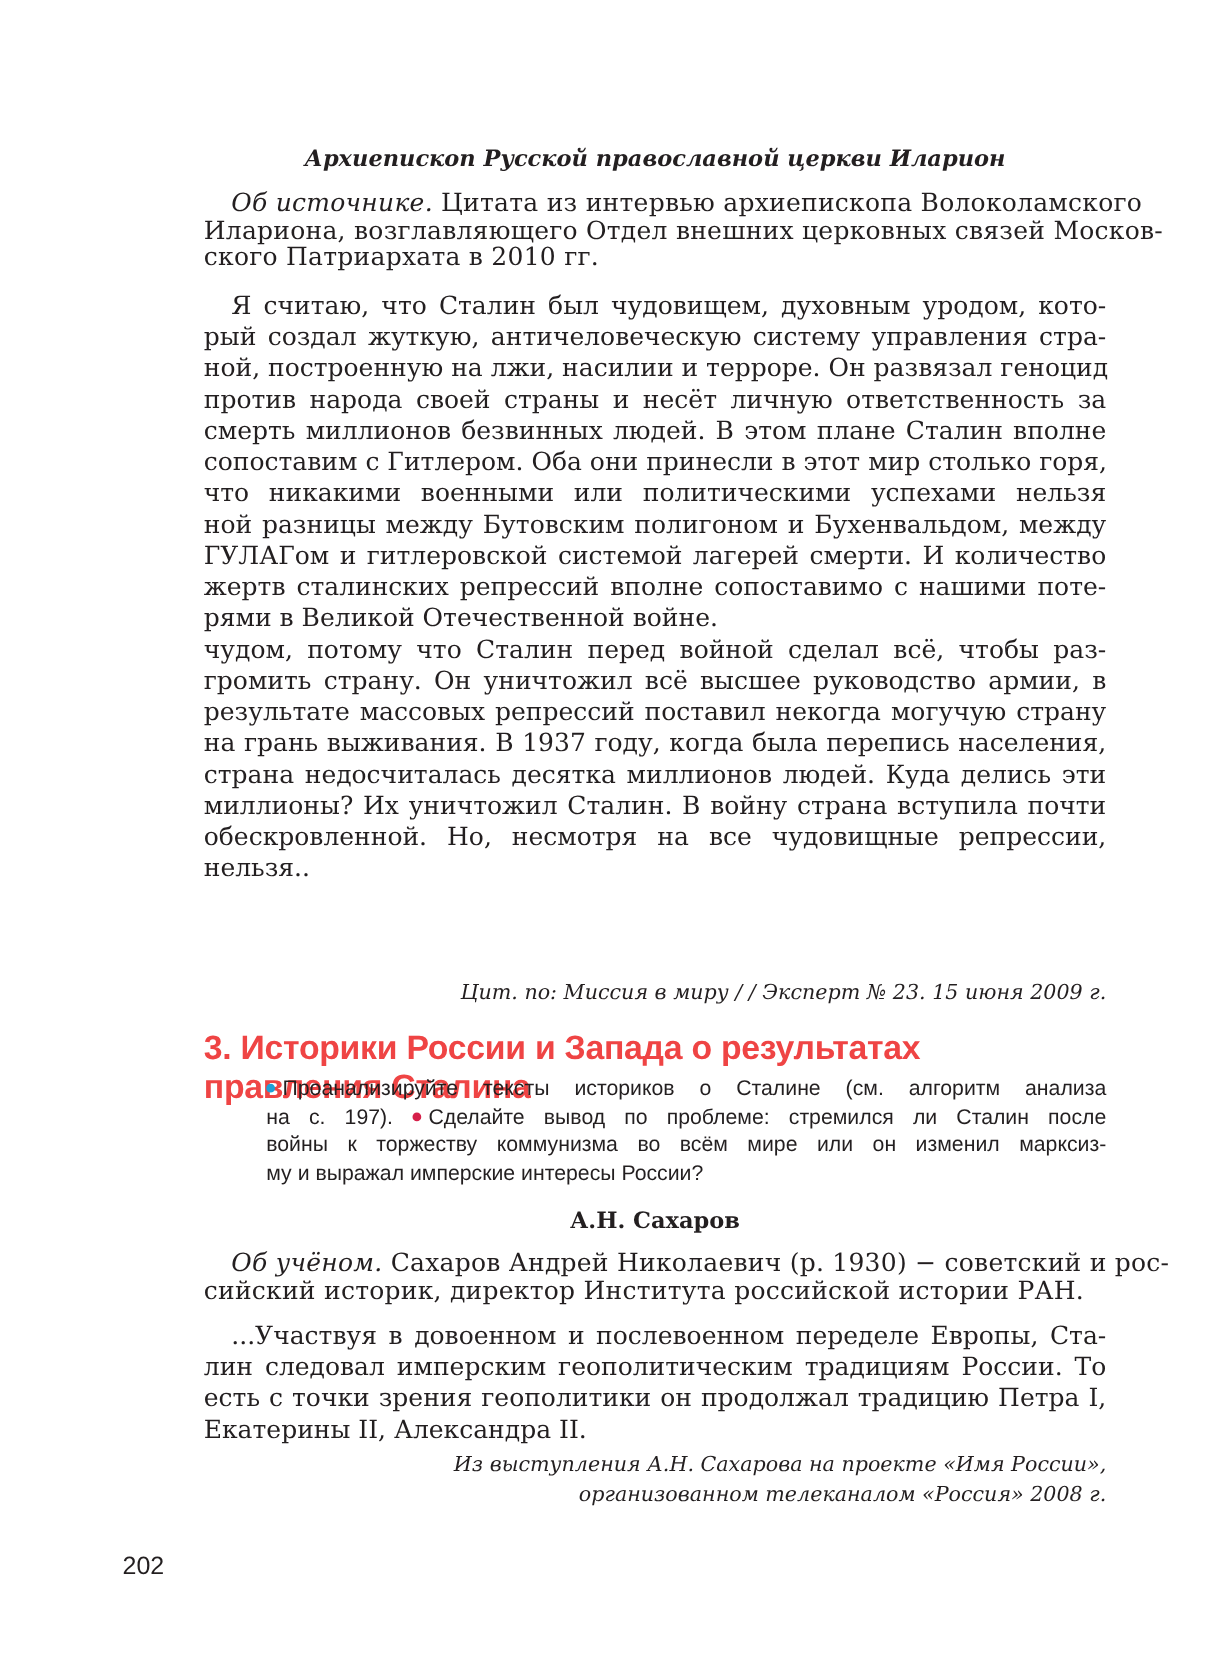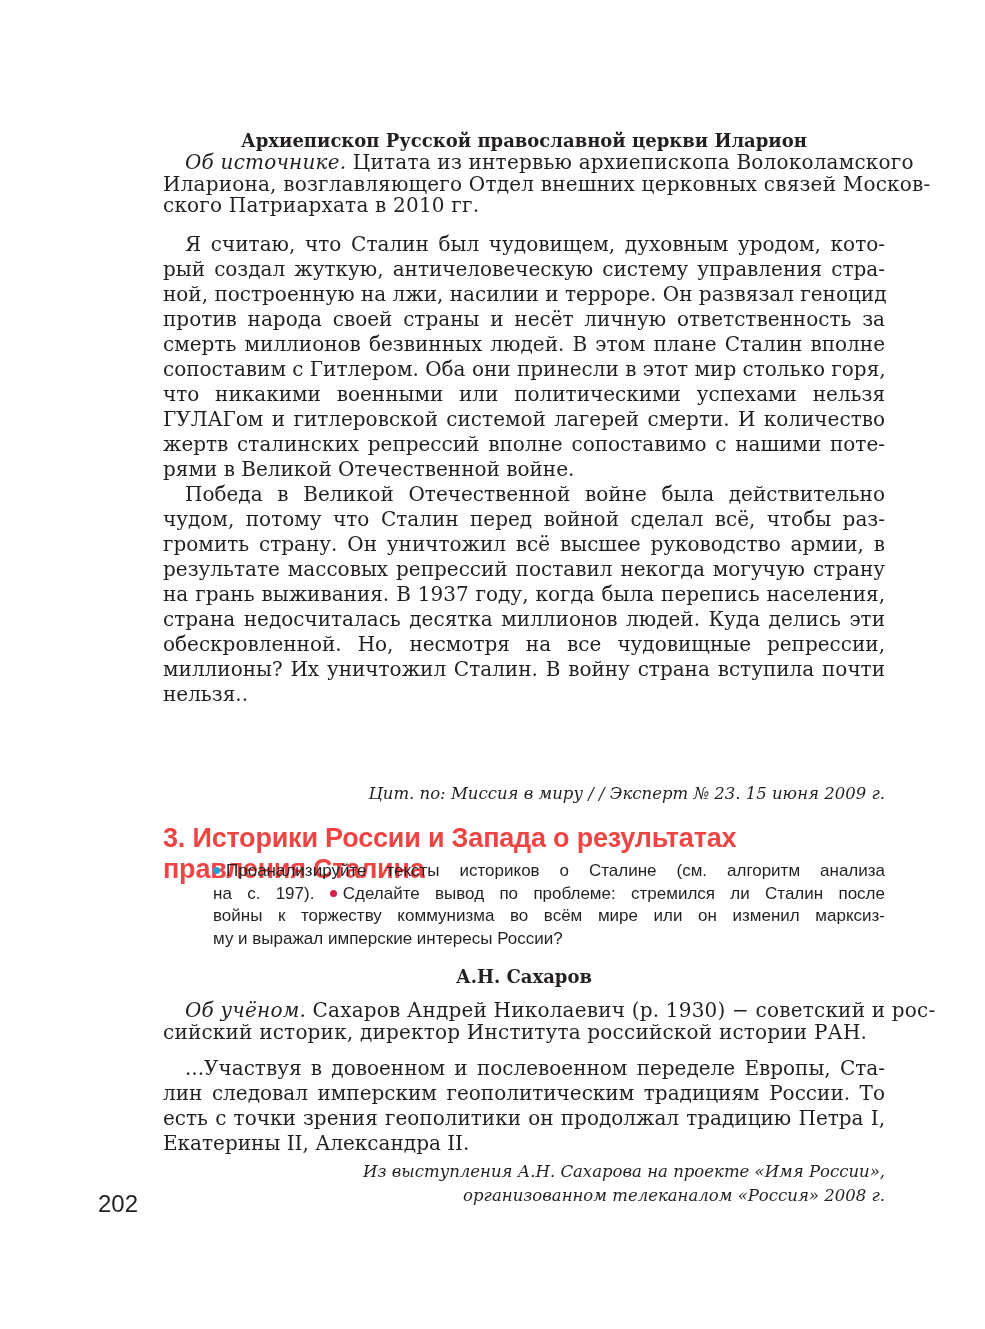"Архиепископ Русской православной церкви" div.block { font-style: none -> italic; top: 130px -> 117px }
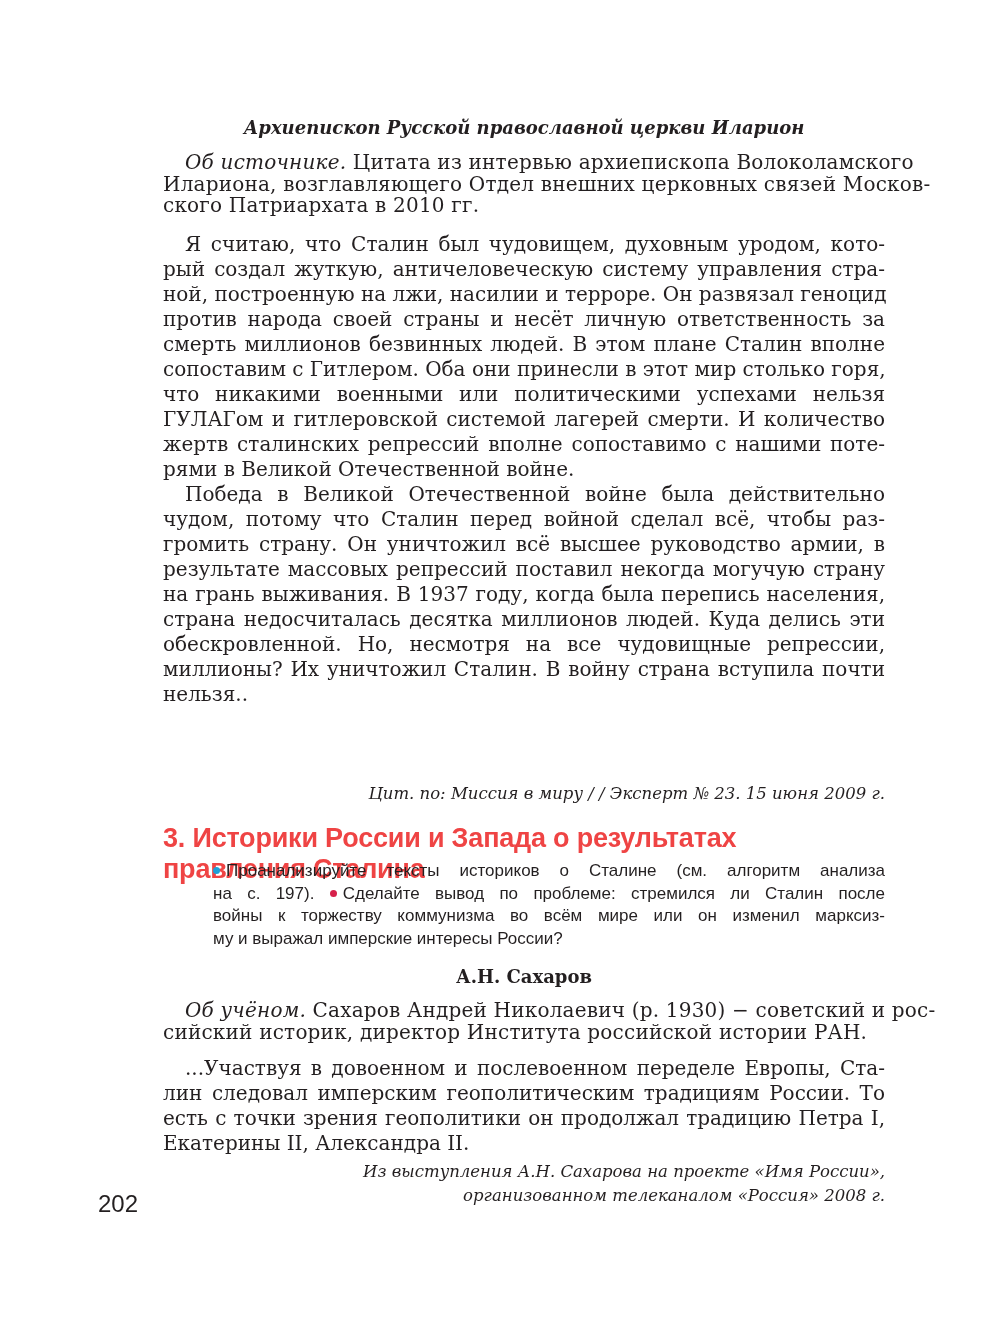"ной разницы между Бутовским полигоном" span.line { html: none -> <span>ной разницы между Бутовским полигоном и Бухенвальдом, между</span> }
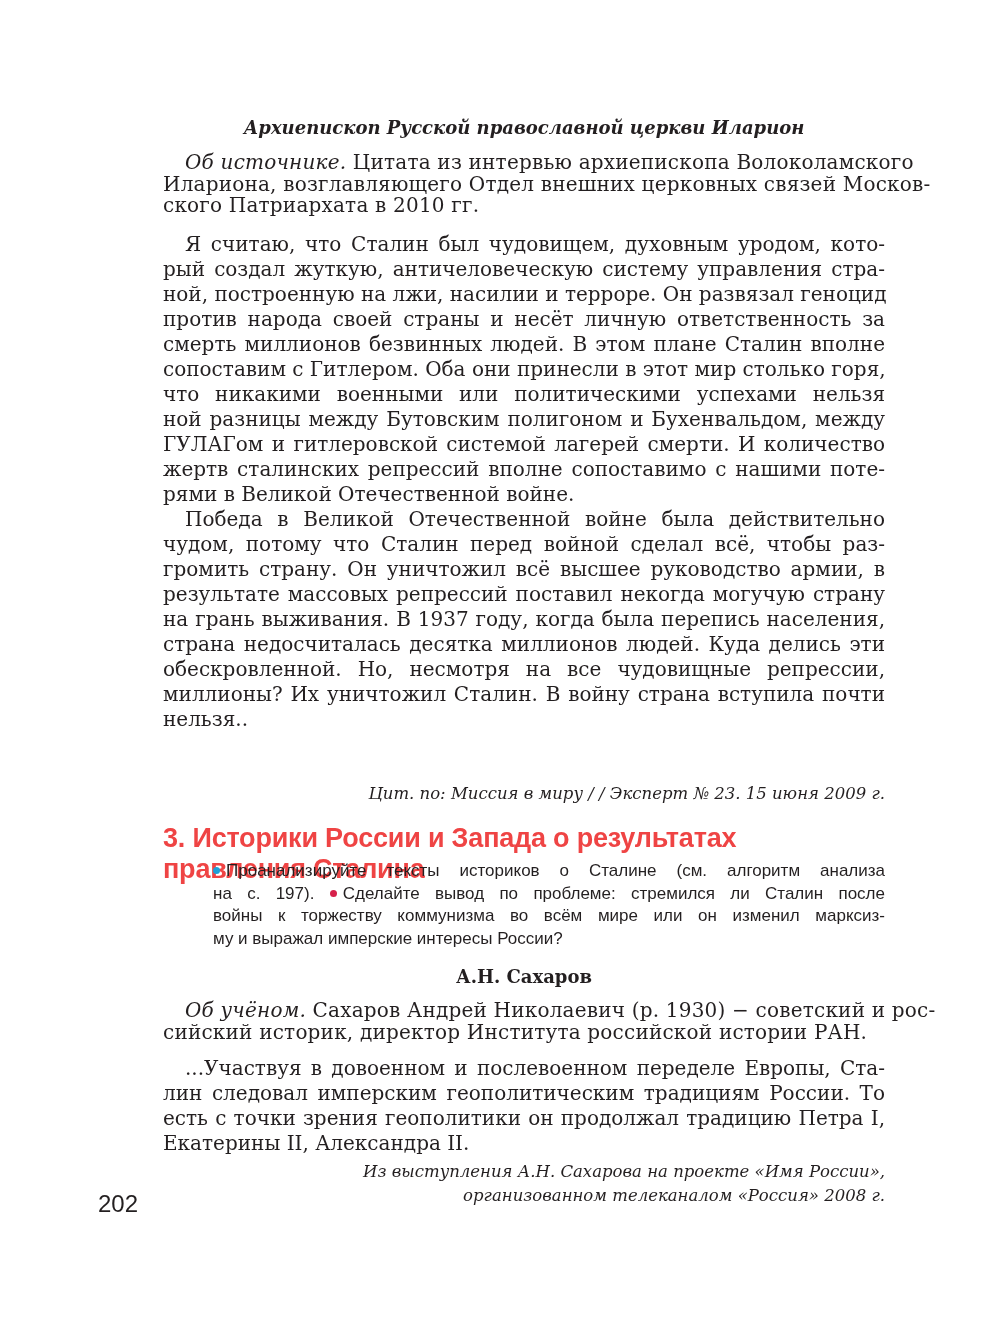"Победа в Великой Отечественной войне" span.line { html: <span>Победа в Великой Отечественной войне была действительно</span> -> none }
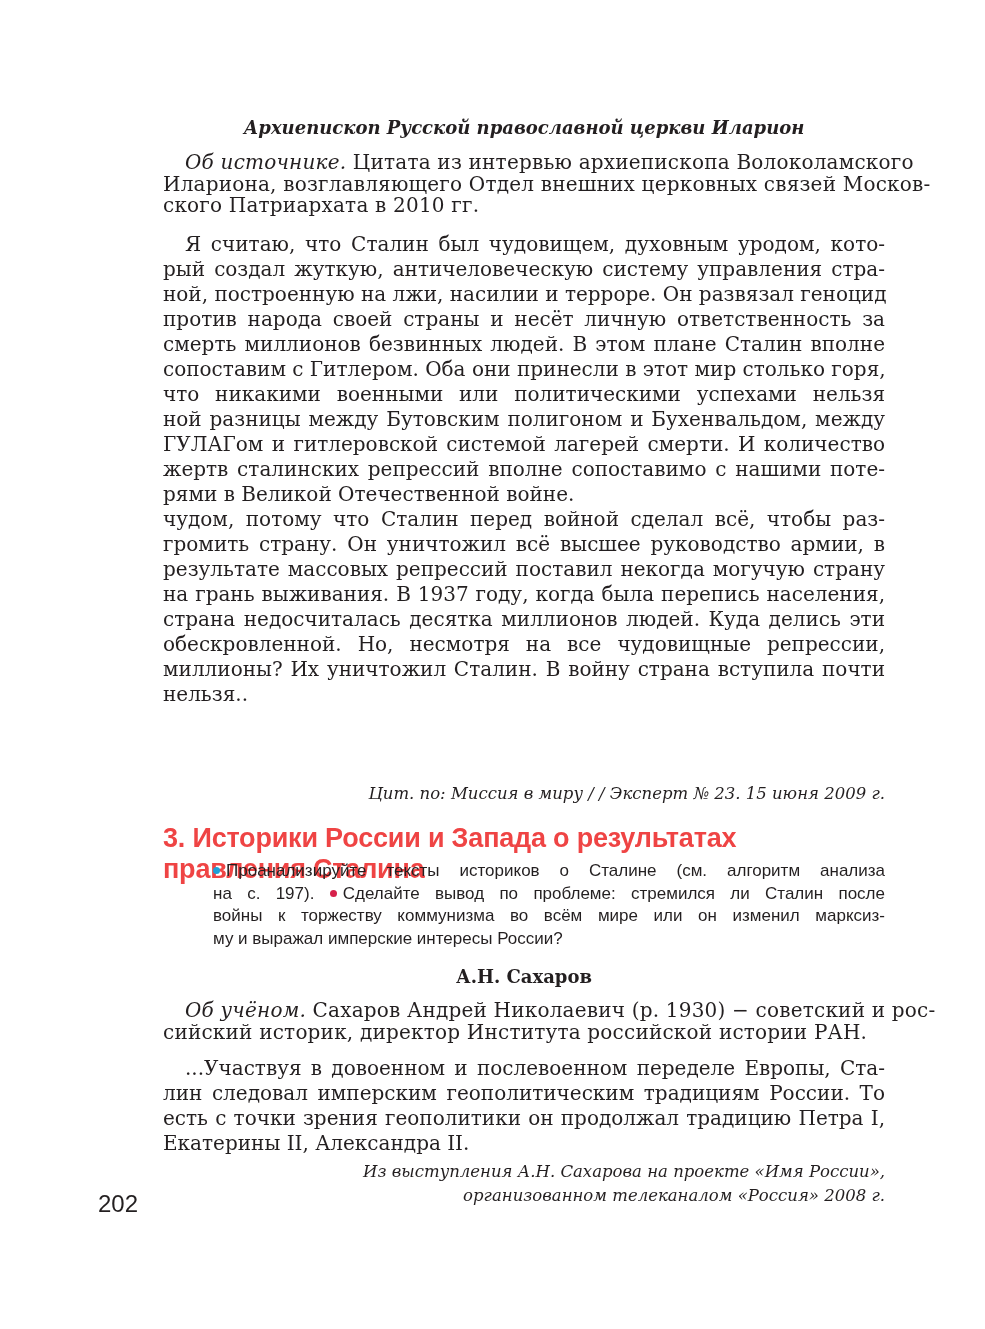"обескровленной. Но, несмотря на все" span.line { order: before "миллионы? Их уничтожил Сталин. В" -> after "миллионы? Их уничтожил Сталин. В" }
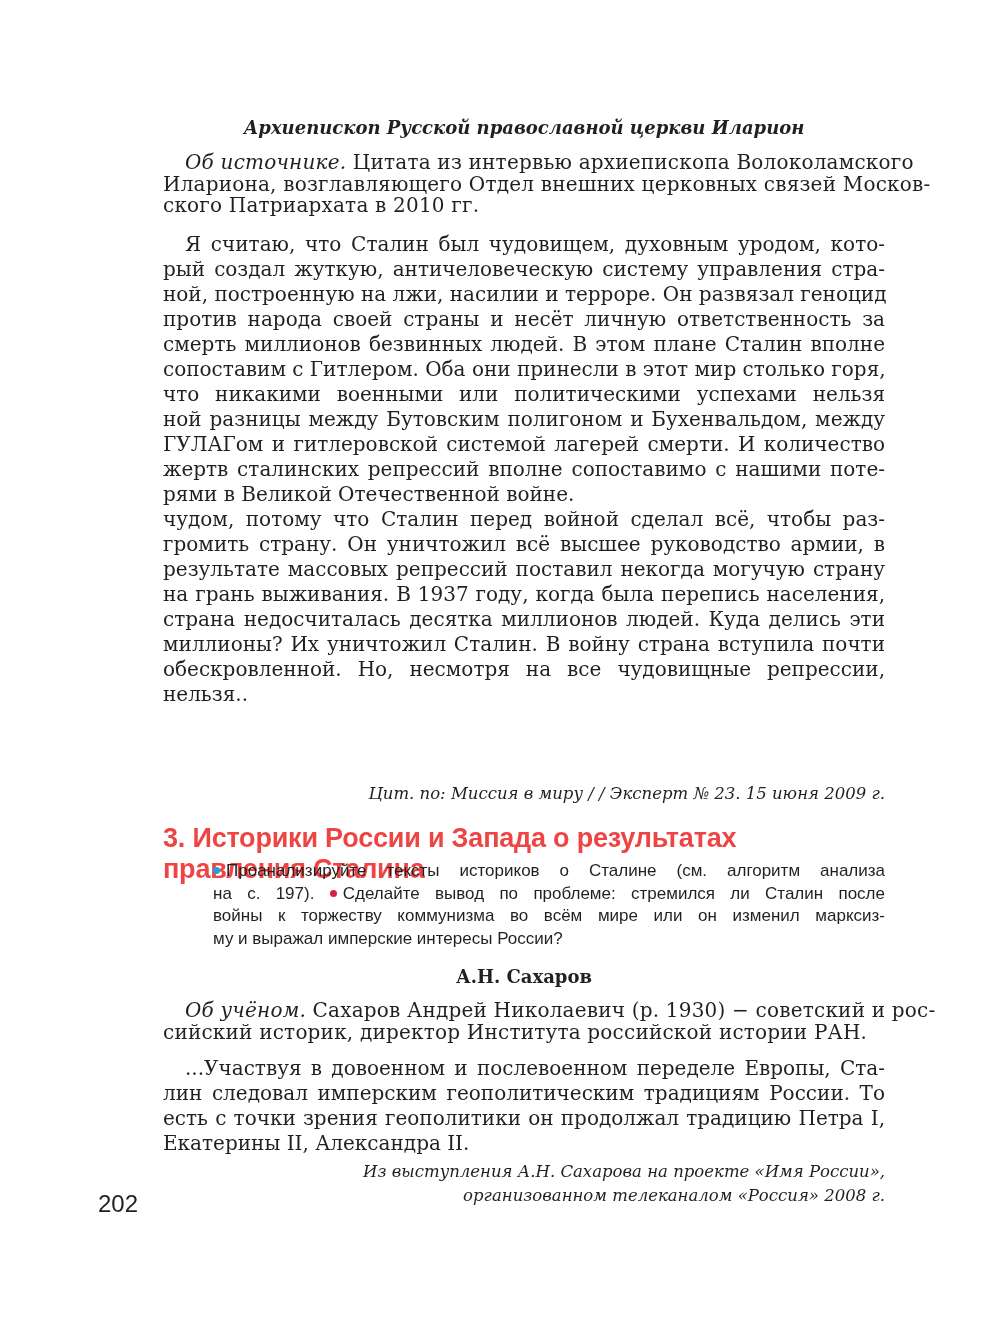"202" .page-num { font-size: 24px -> 20px; top: 1190px -> 1242px }
